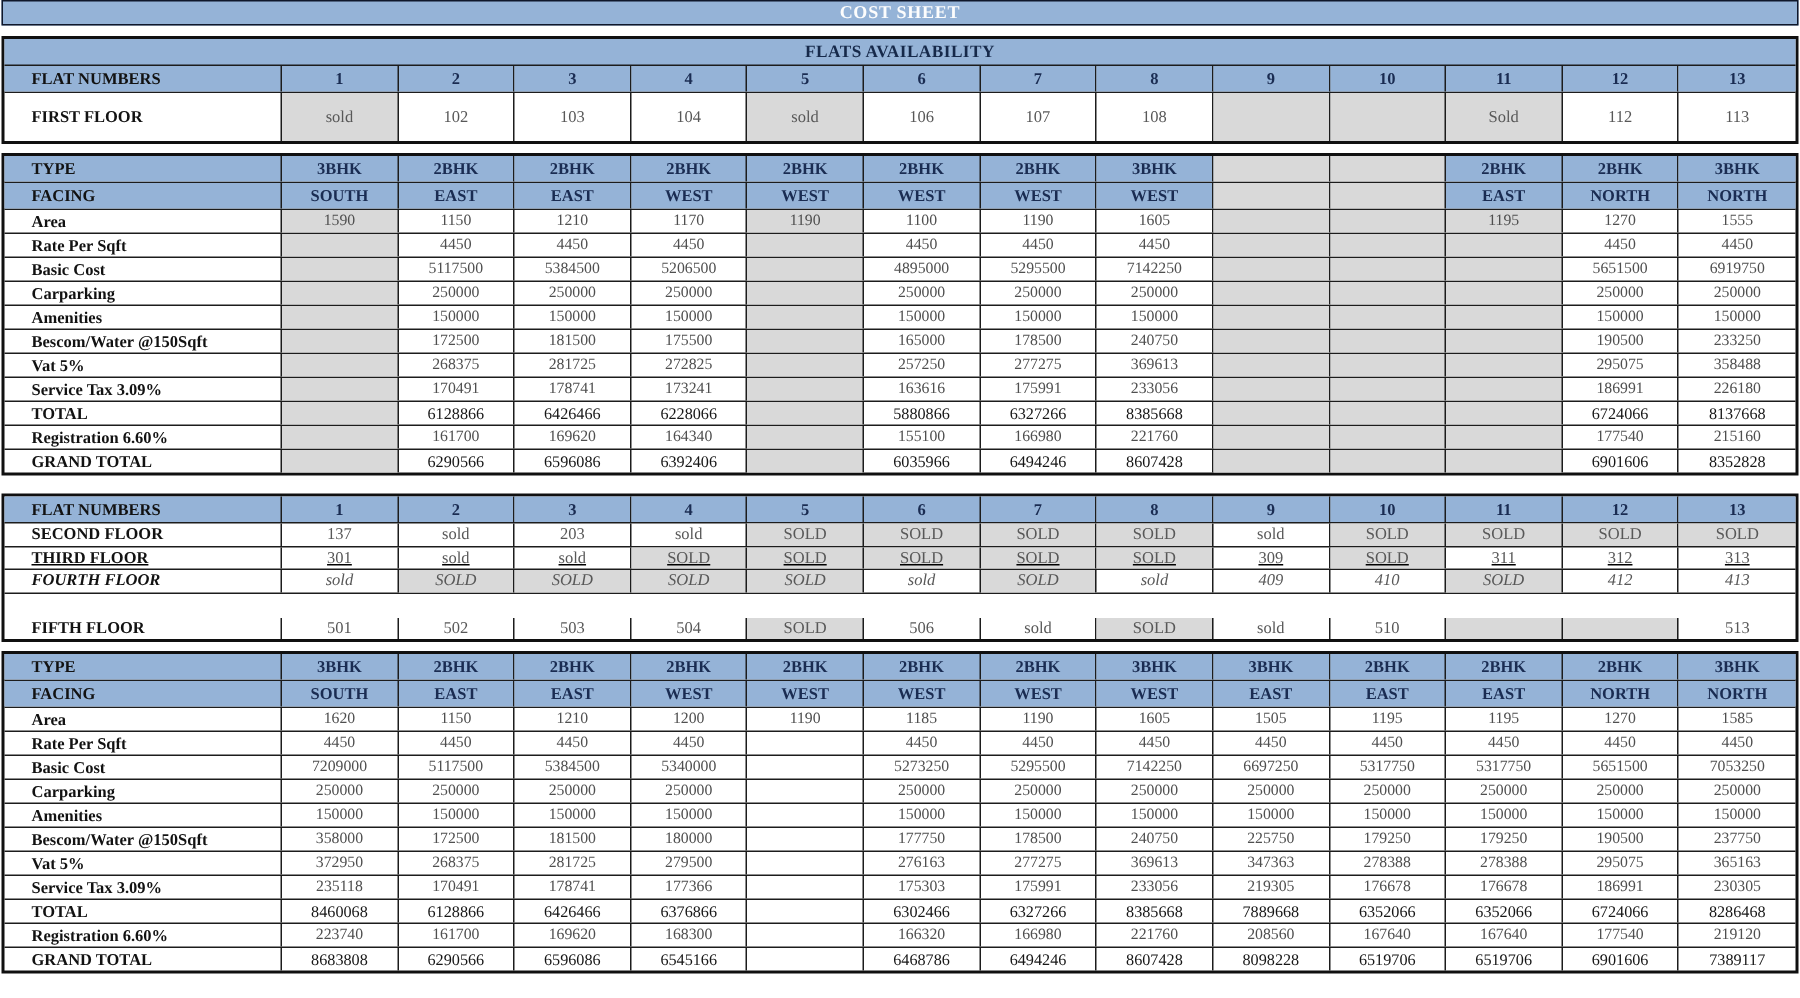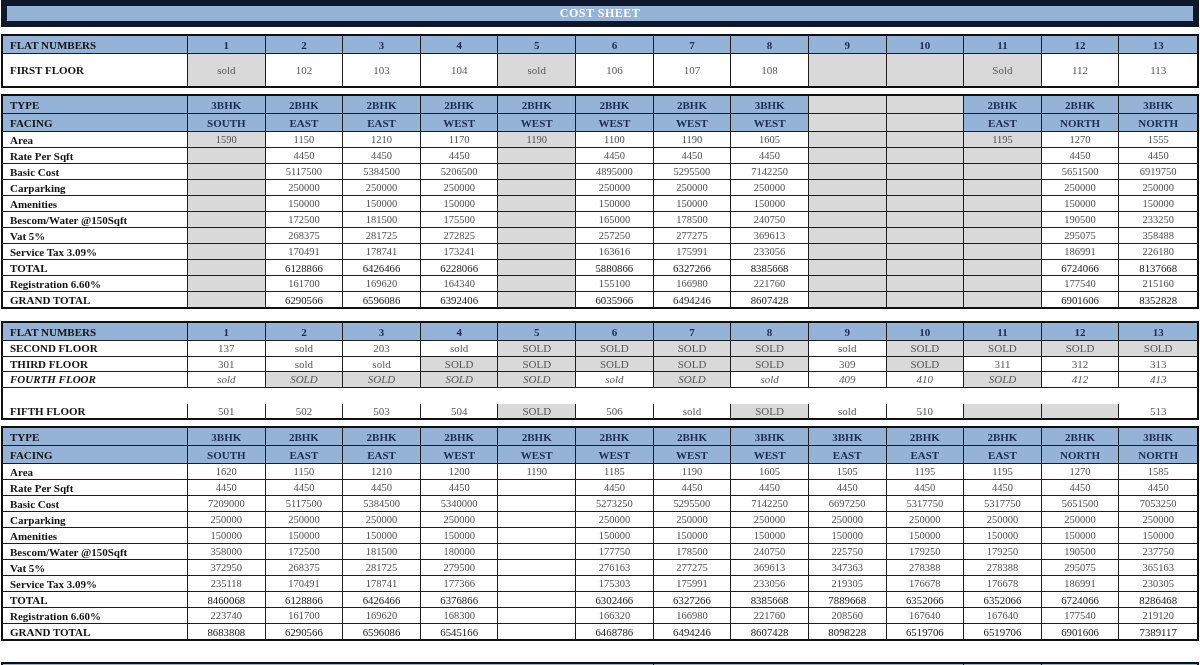"COST SHEET" .banner { border: 6px solid #0f172a -> 1px solid #0f172a }
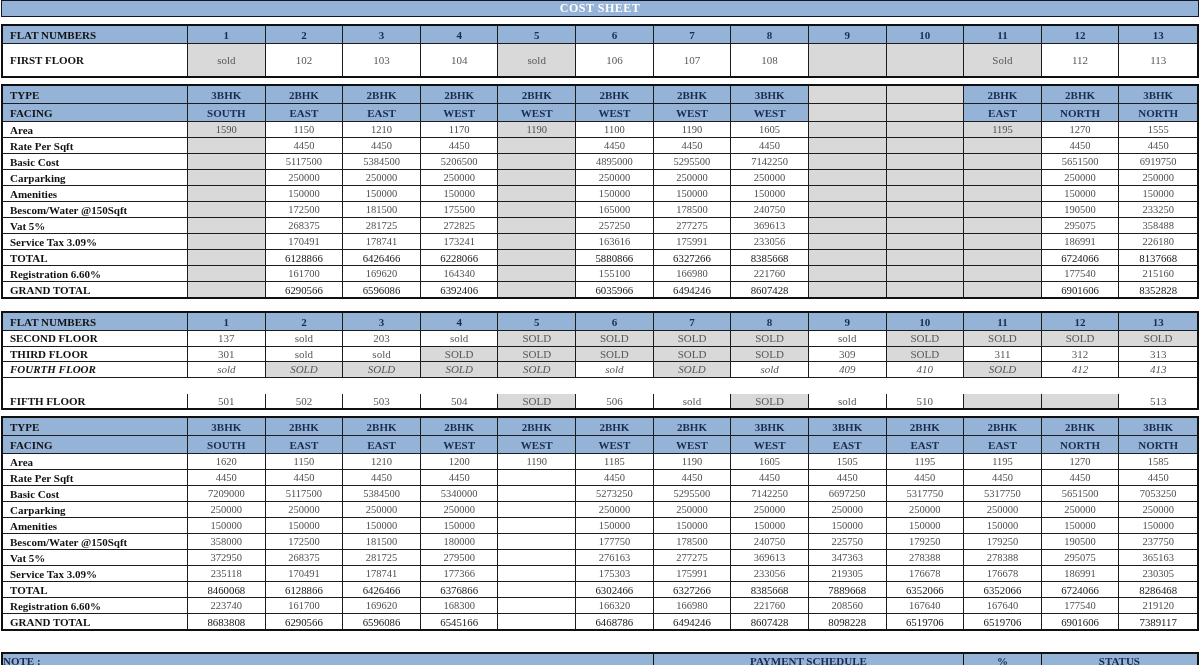"FLATS AVAILABILITY" div.row { html: none -> <div>FLATS AVAILABILITY</div> }
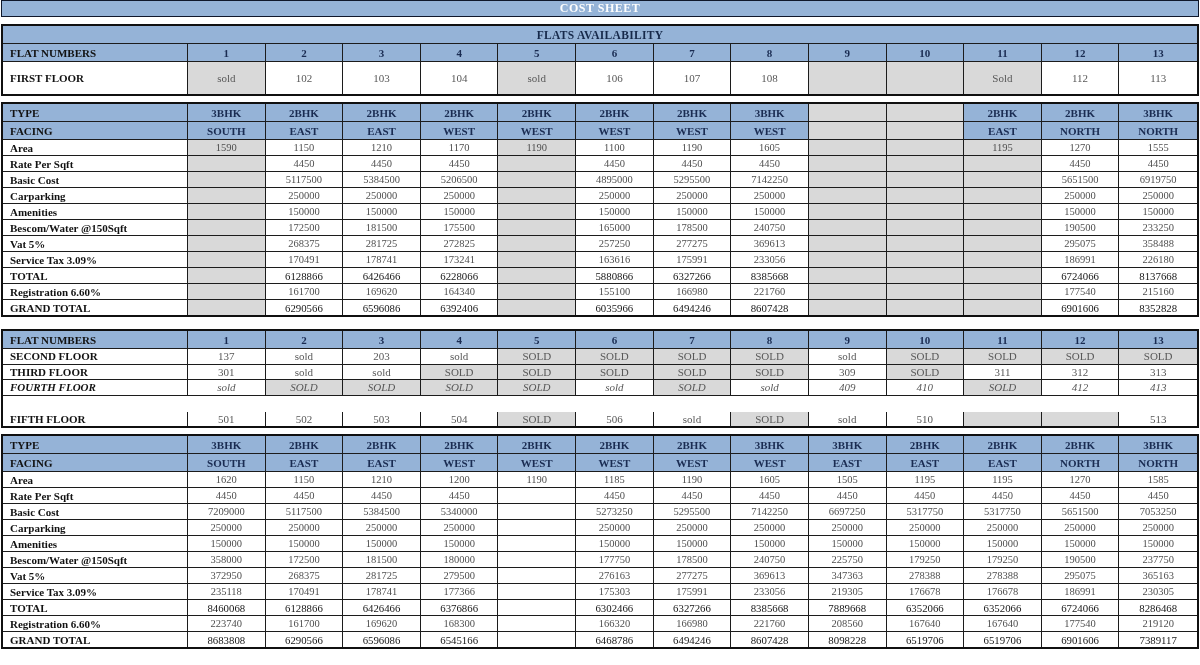"FLAT NUMBERS" .cell.label { padding-left: 7px -> 18px }
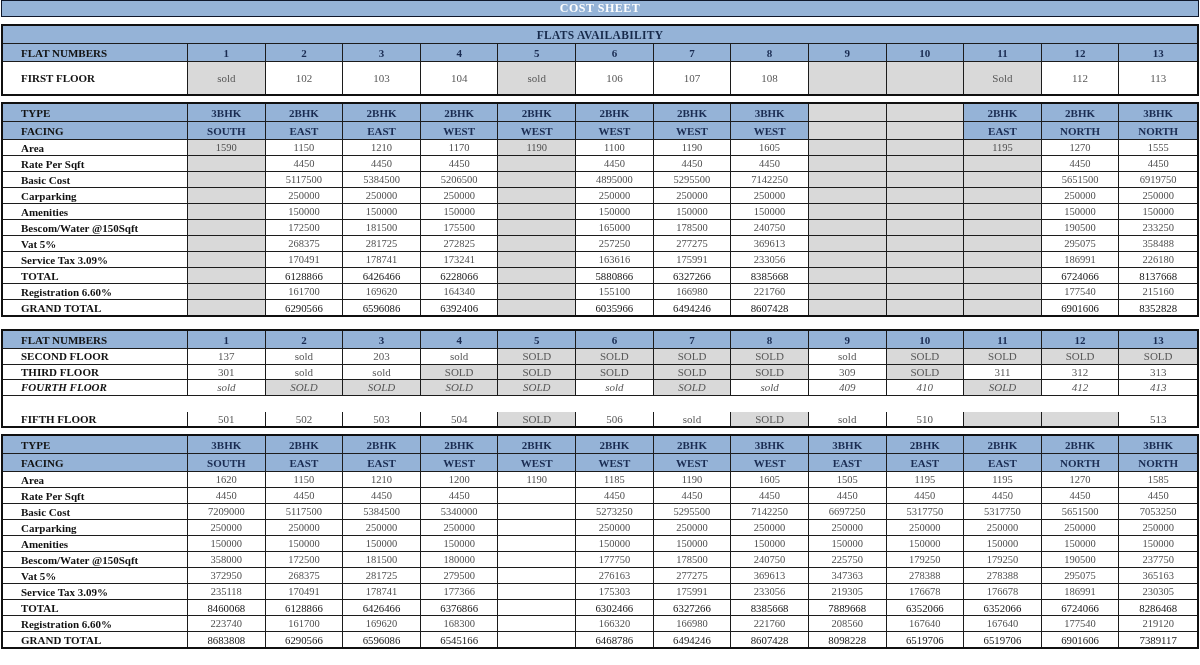"THIRD FLOOR" div.row { text-decoration: none -> underline }
